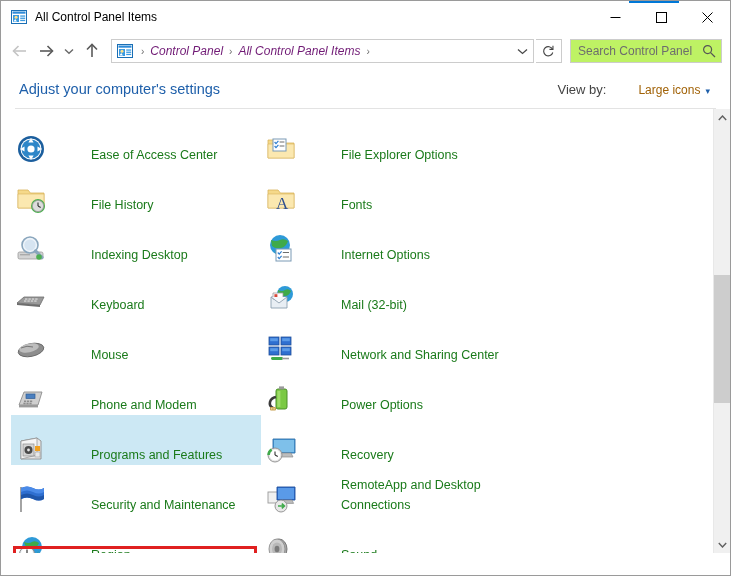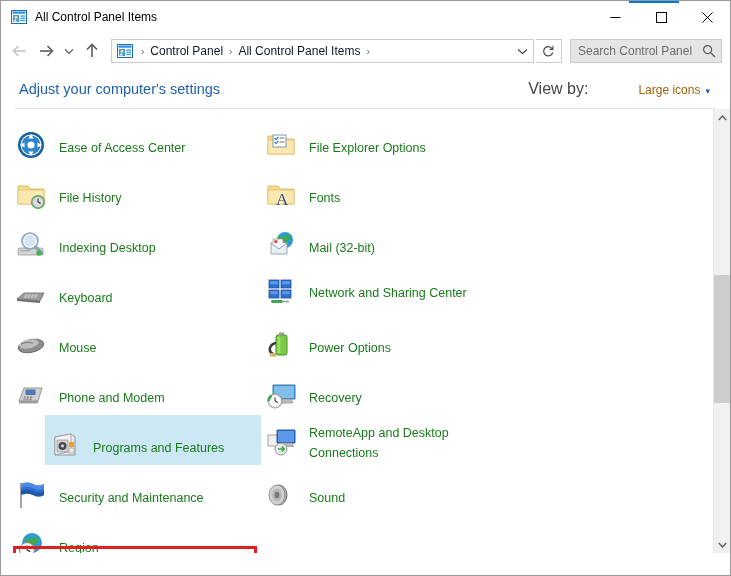"Control Panel" .crumb { color: #0f172a -> #701a75; font-style: none -> italic }
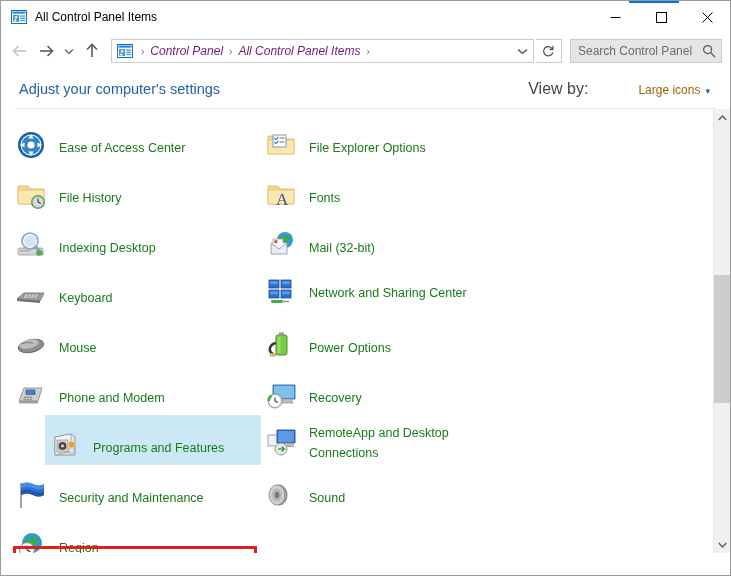"Search Control Panel" .searchbox { background: #e5e5e5 -> #bef264 }
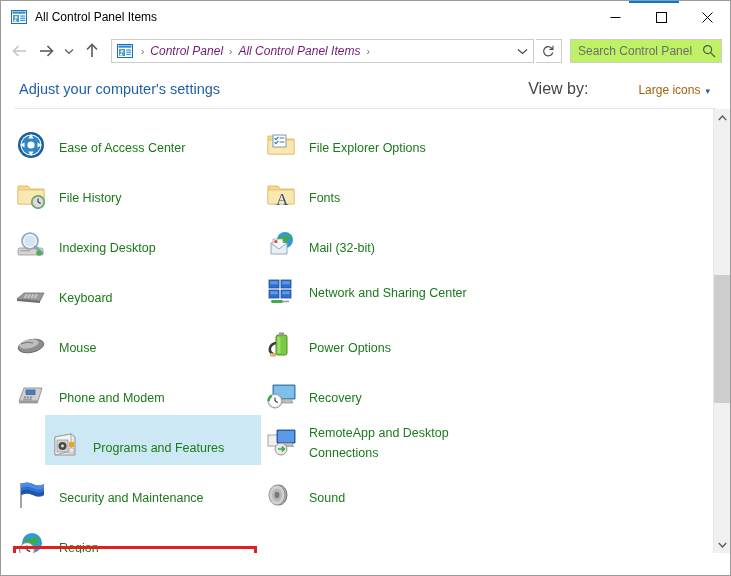"View by:" .viewby-label { font-size: 16px -> 13px; margin-right: 22px -> 4px }
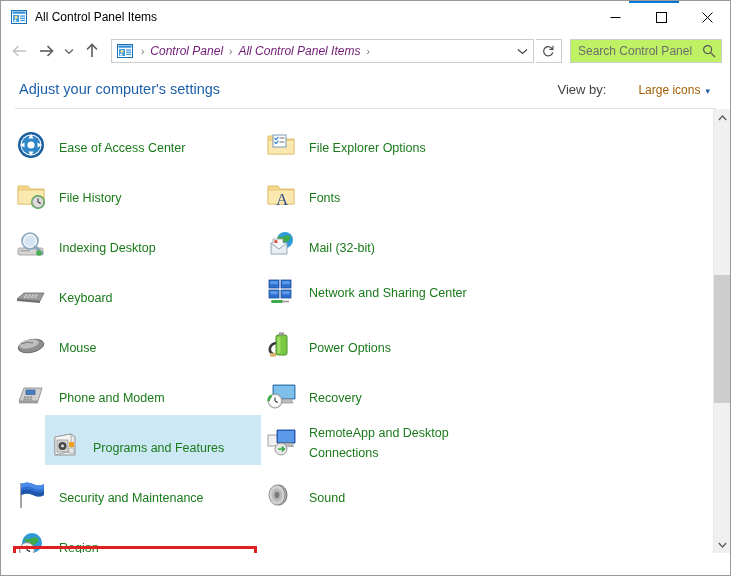"Ease of Access Center" .item { align-items: center -> flex-end; gap: none -> 32px }
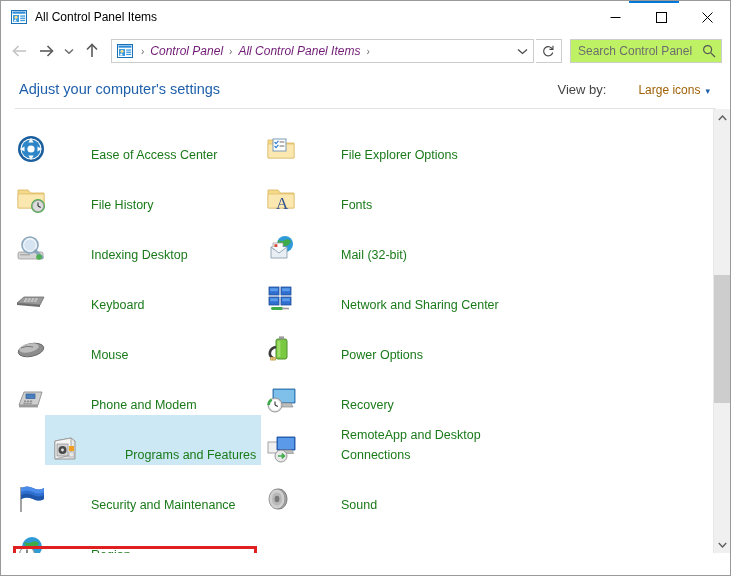"Internet Options" div.item { html: none -> <div> <div> <svg> <circle></circle> <path></path> <path></path> <rect></rect> <path></path> <line></line> <path></path> <line></line> </svg> </div> <span>Internet Options</span> </div> }
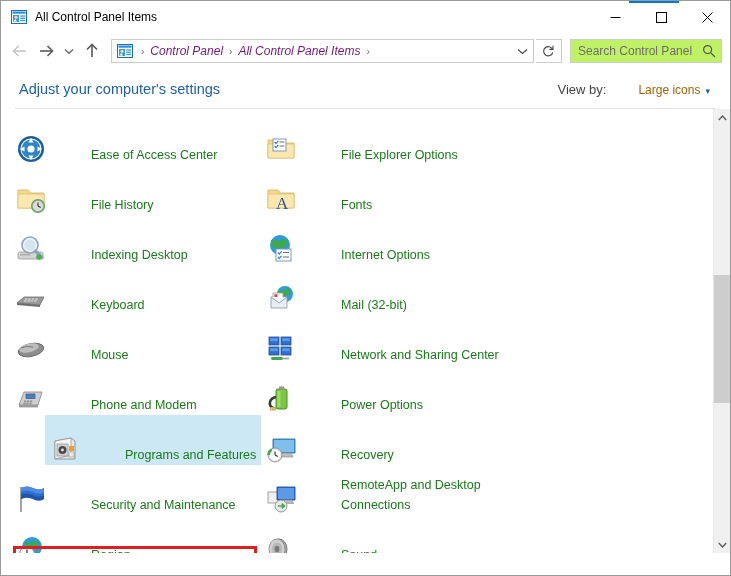"Programs and Features" .item.selected { margin-left: 34px -> none }
